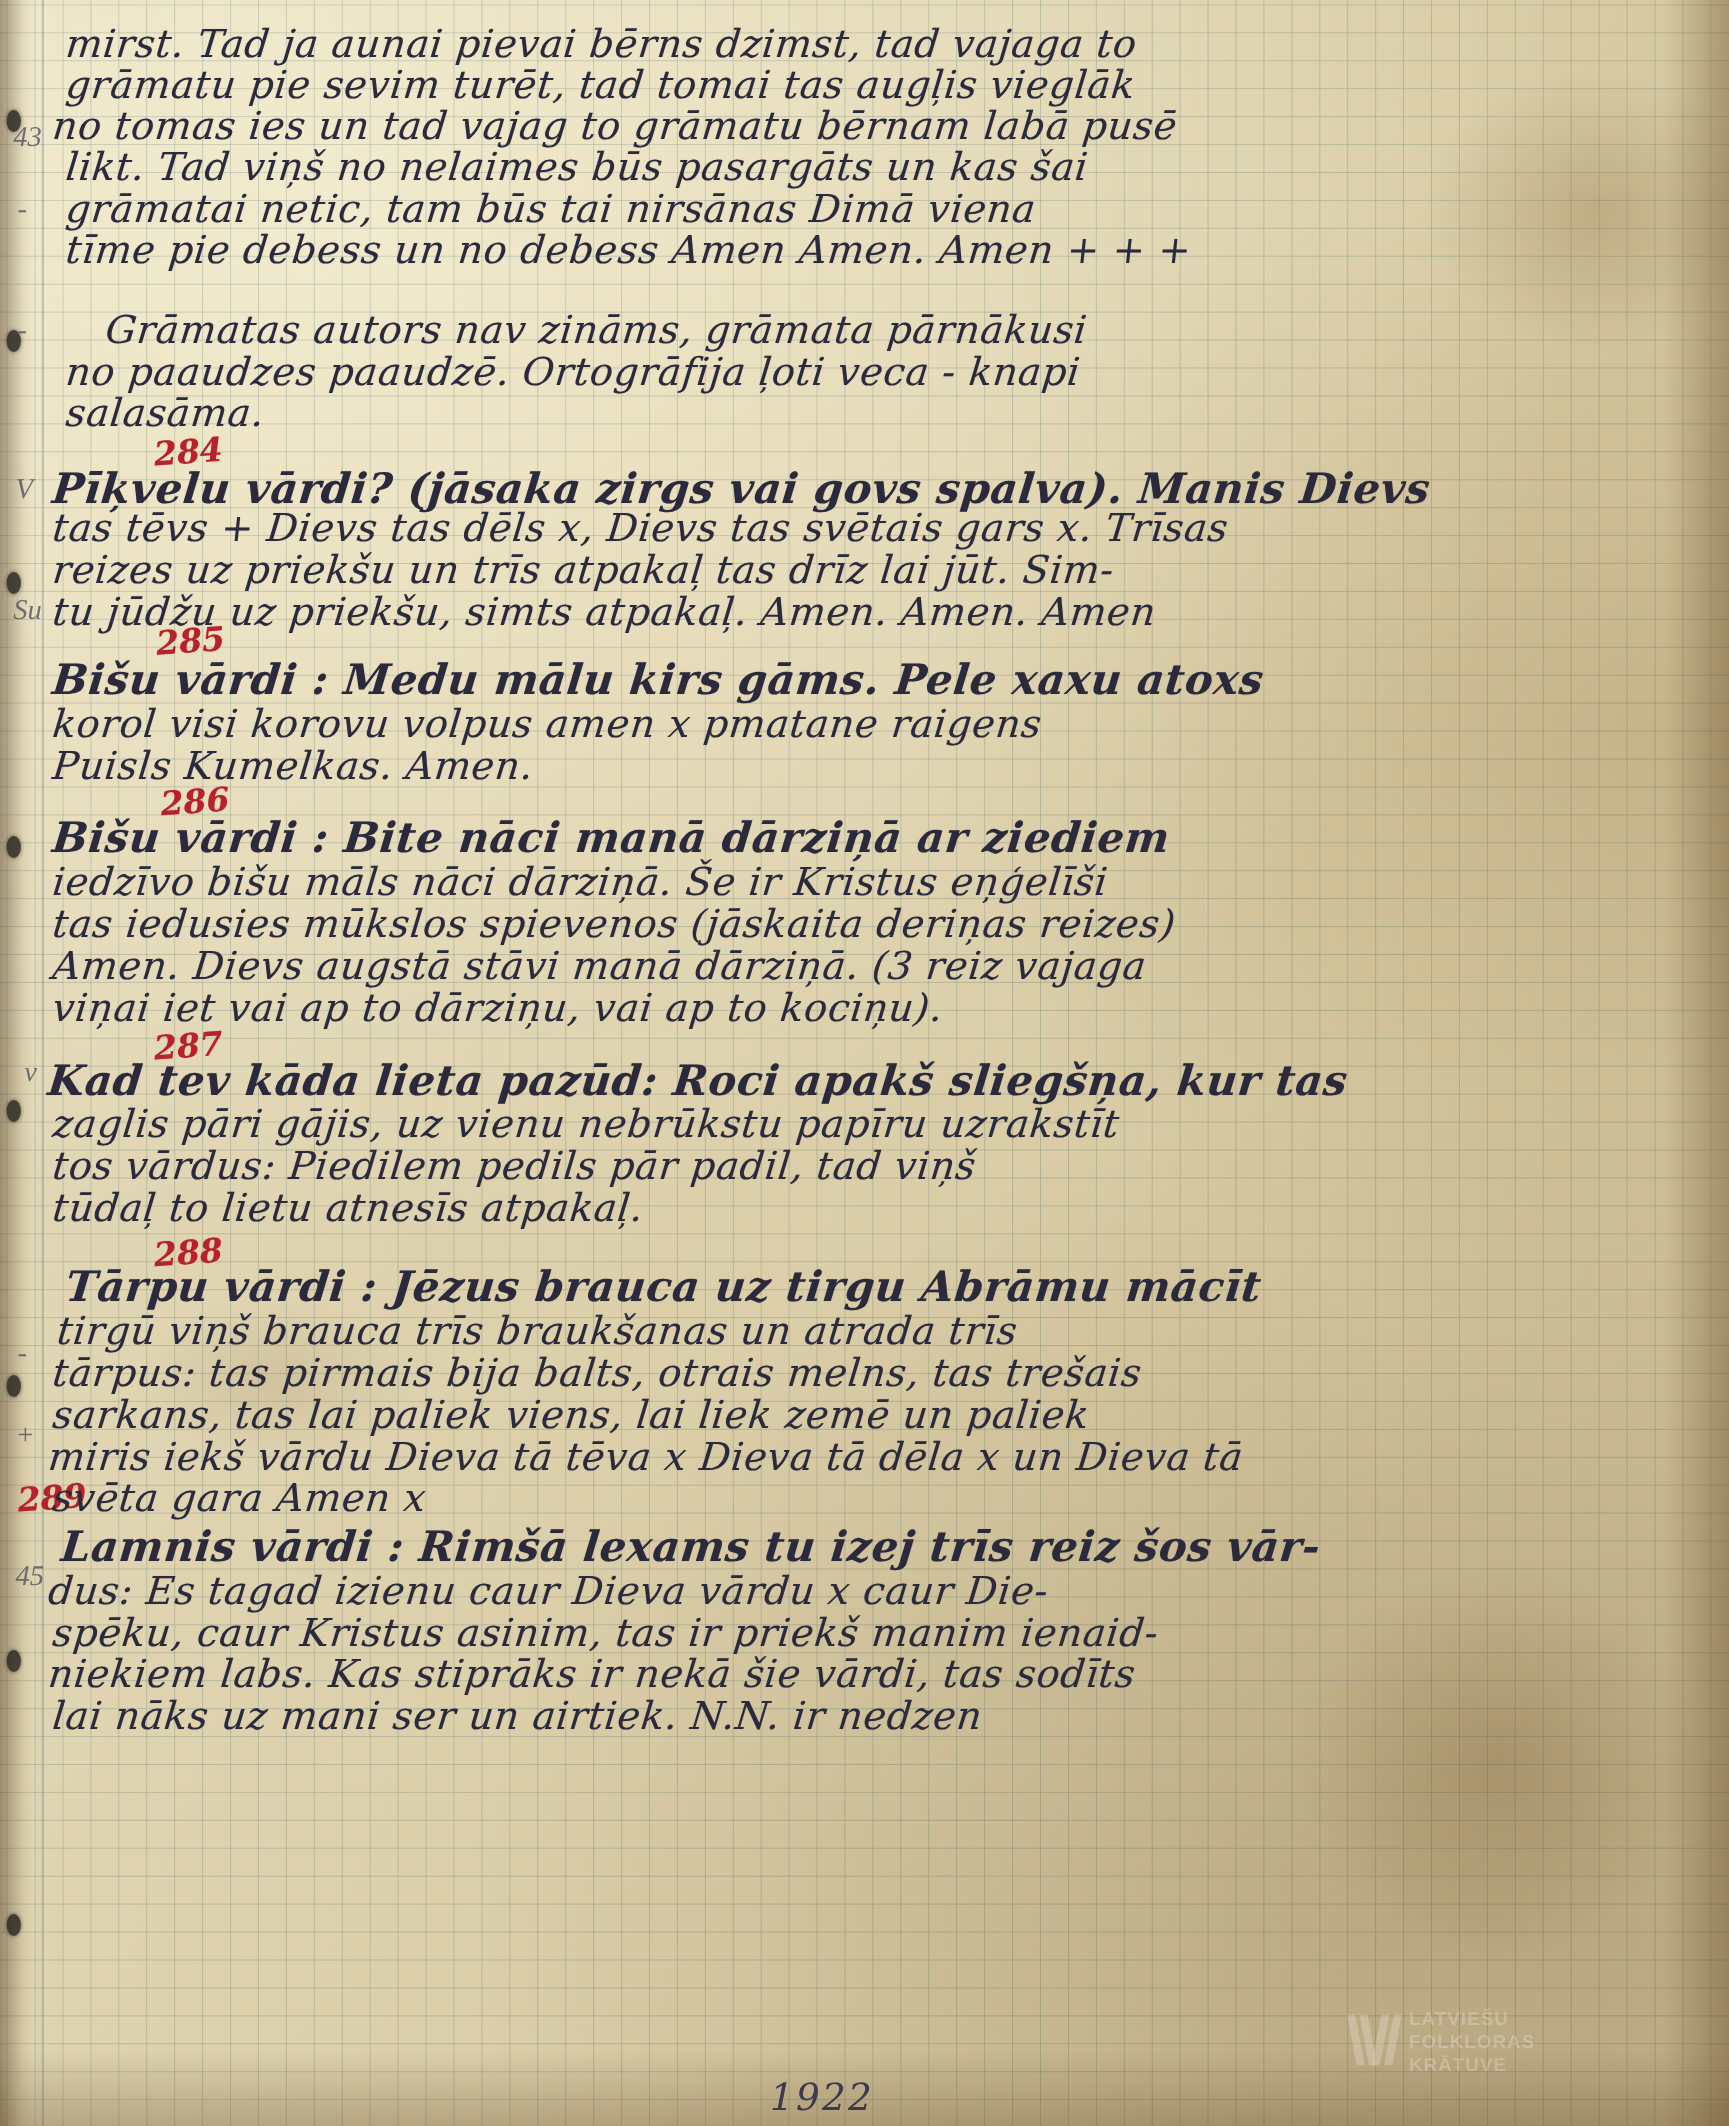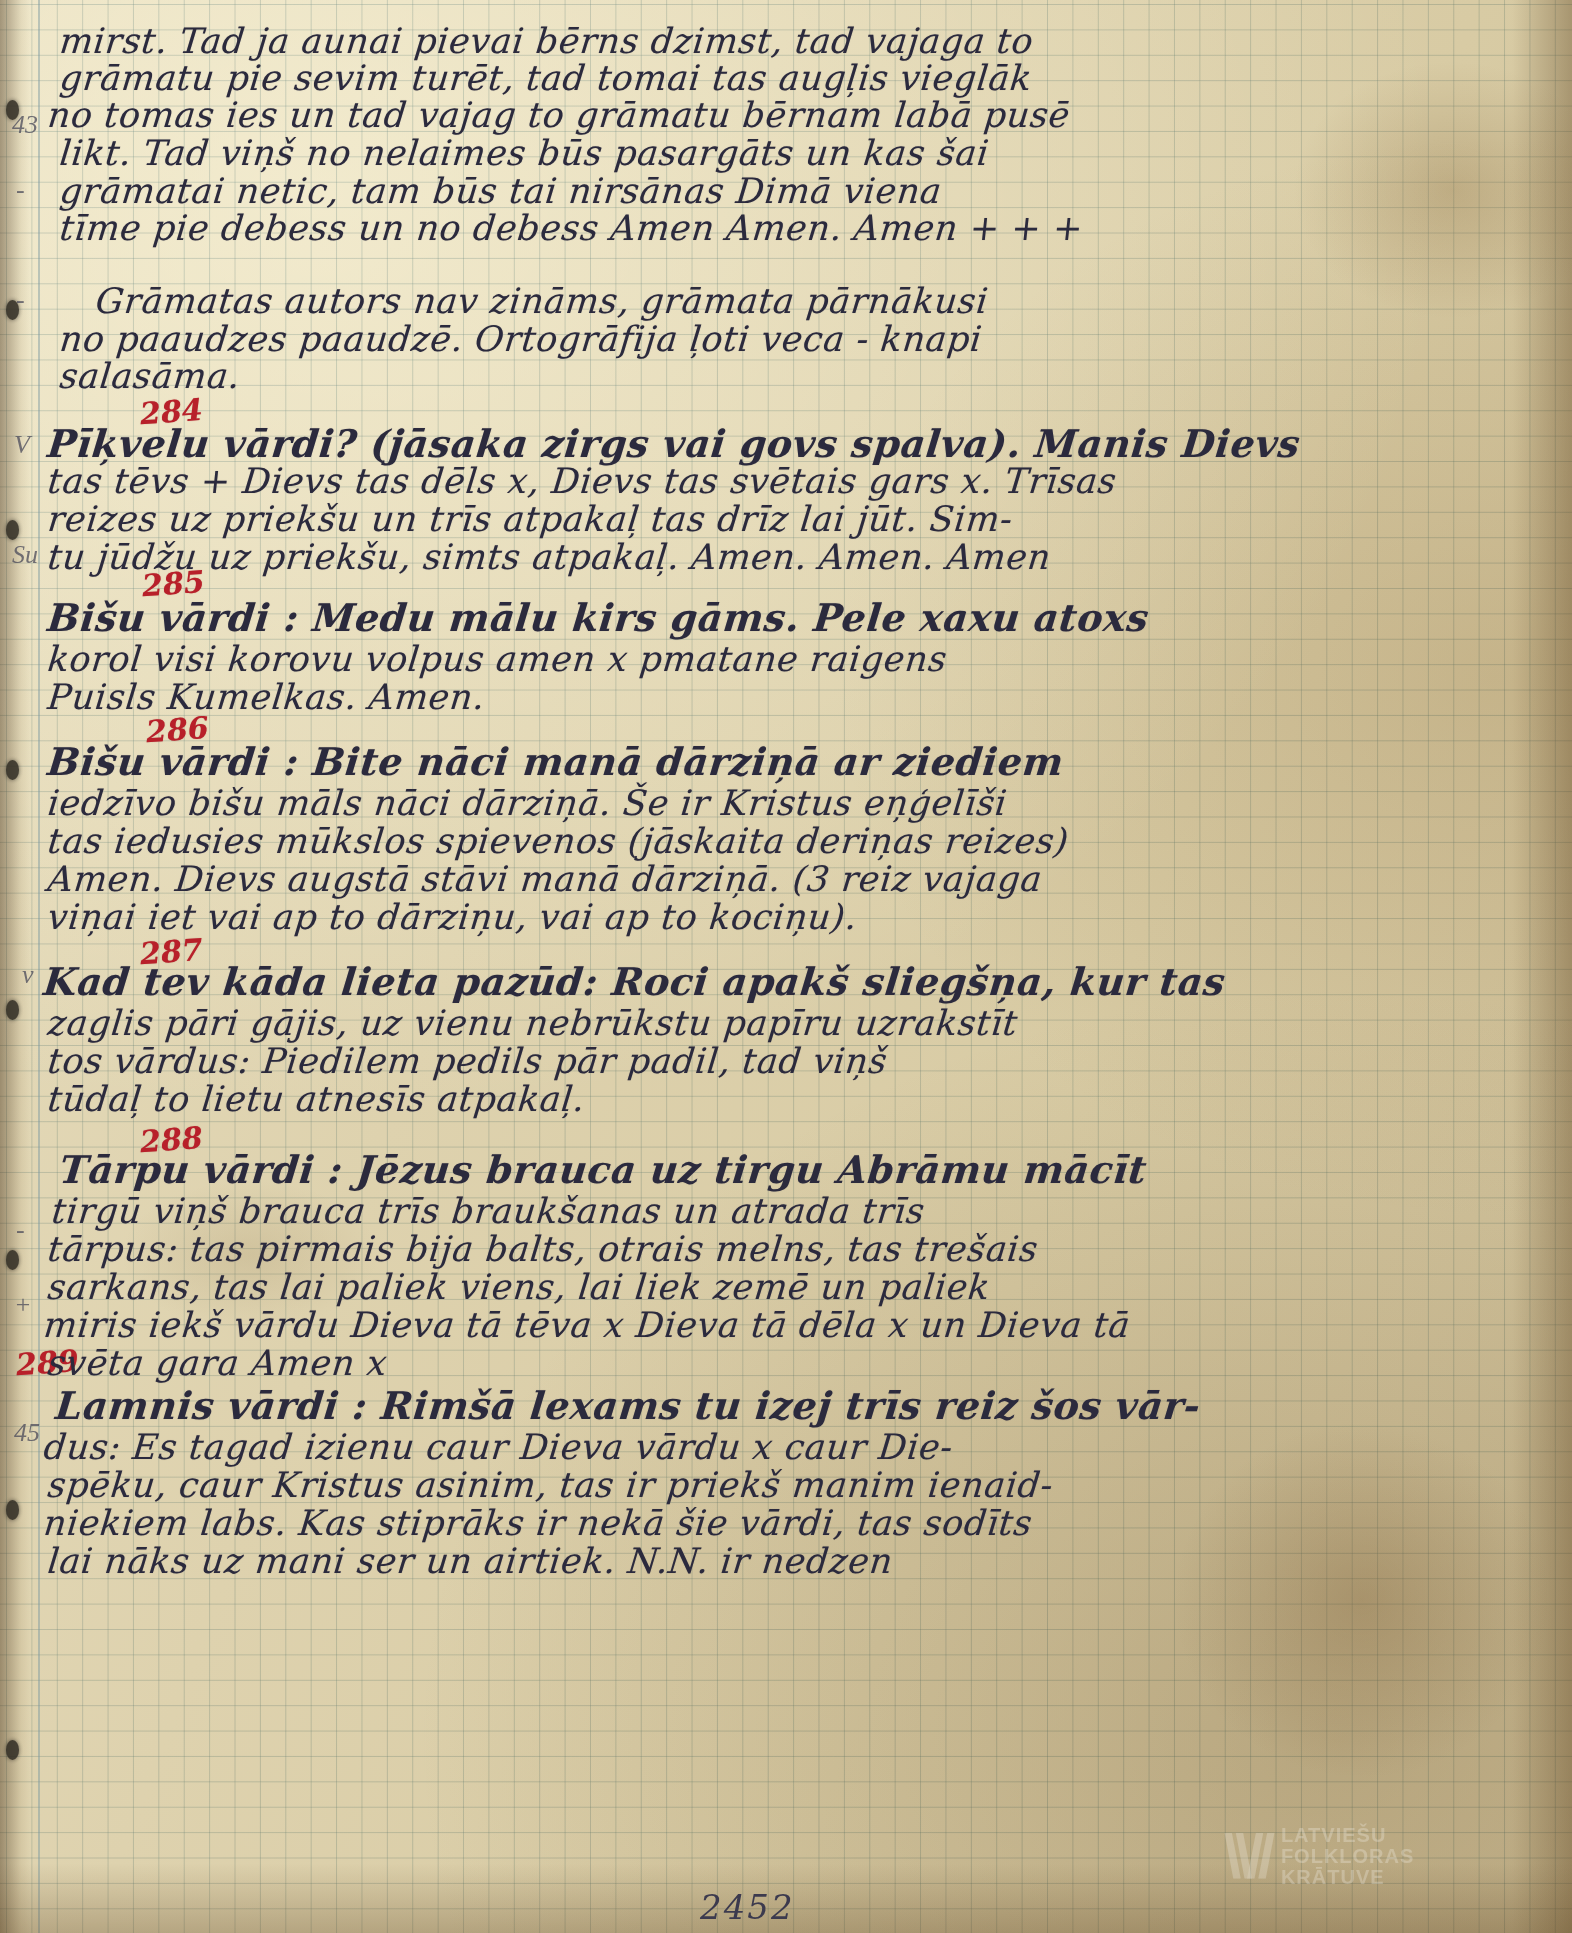"LATVIEŠU" .wm-lines { font-size: 20px -> 17px }
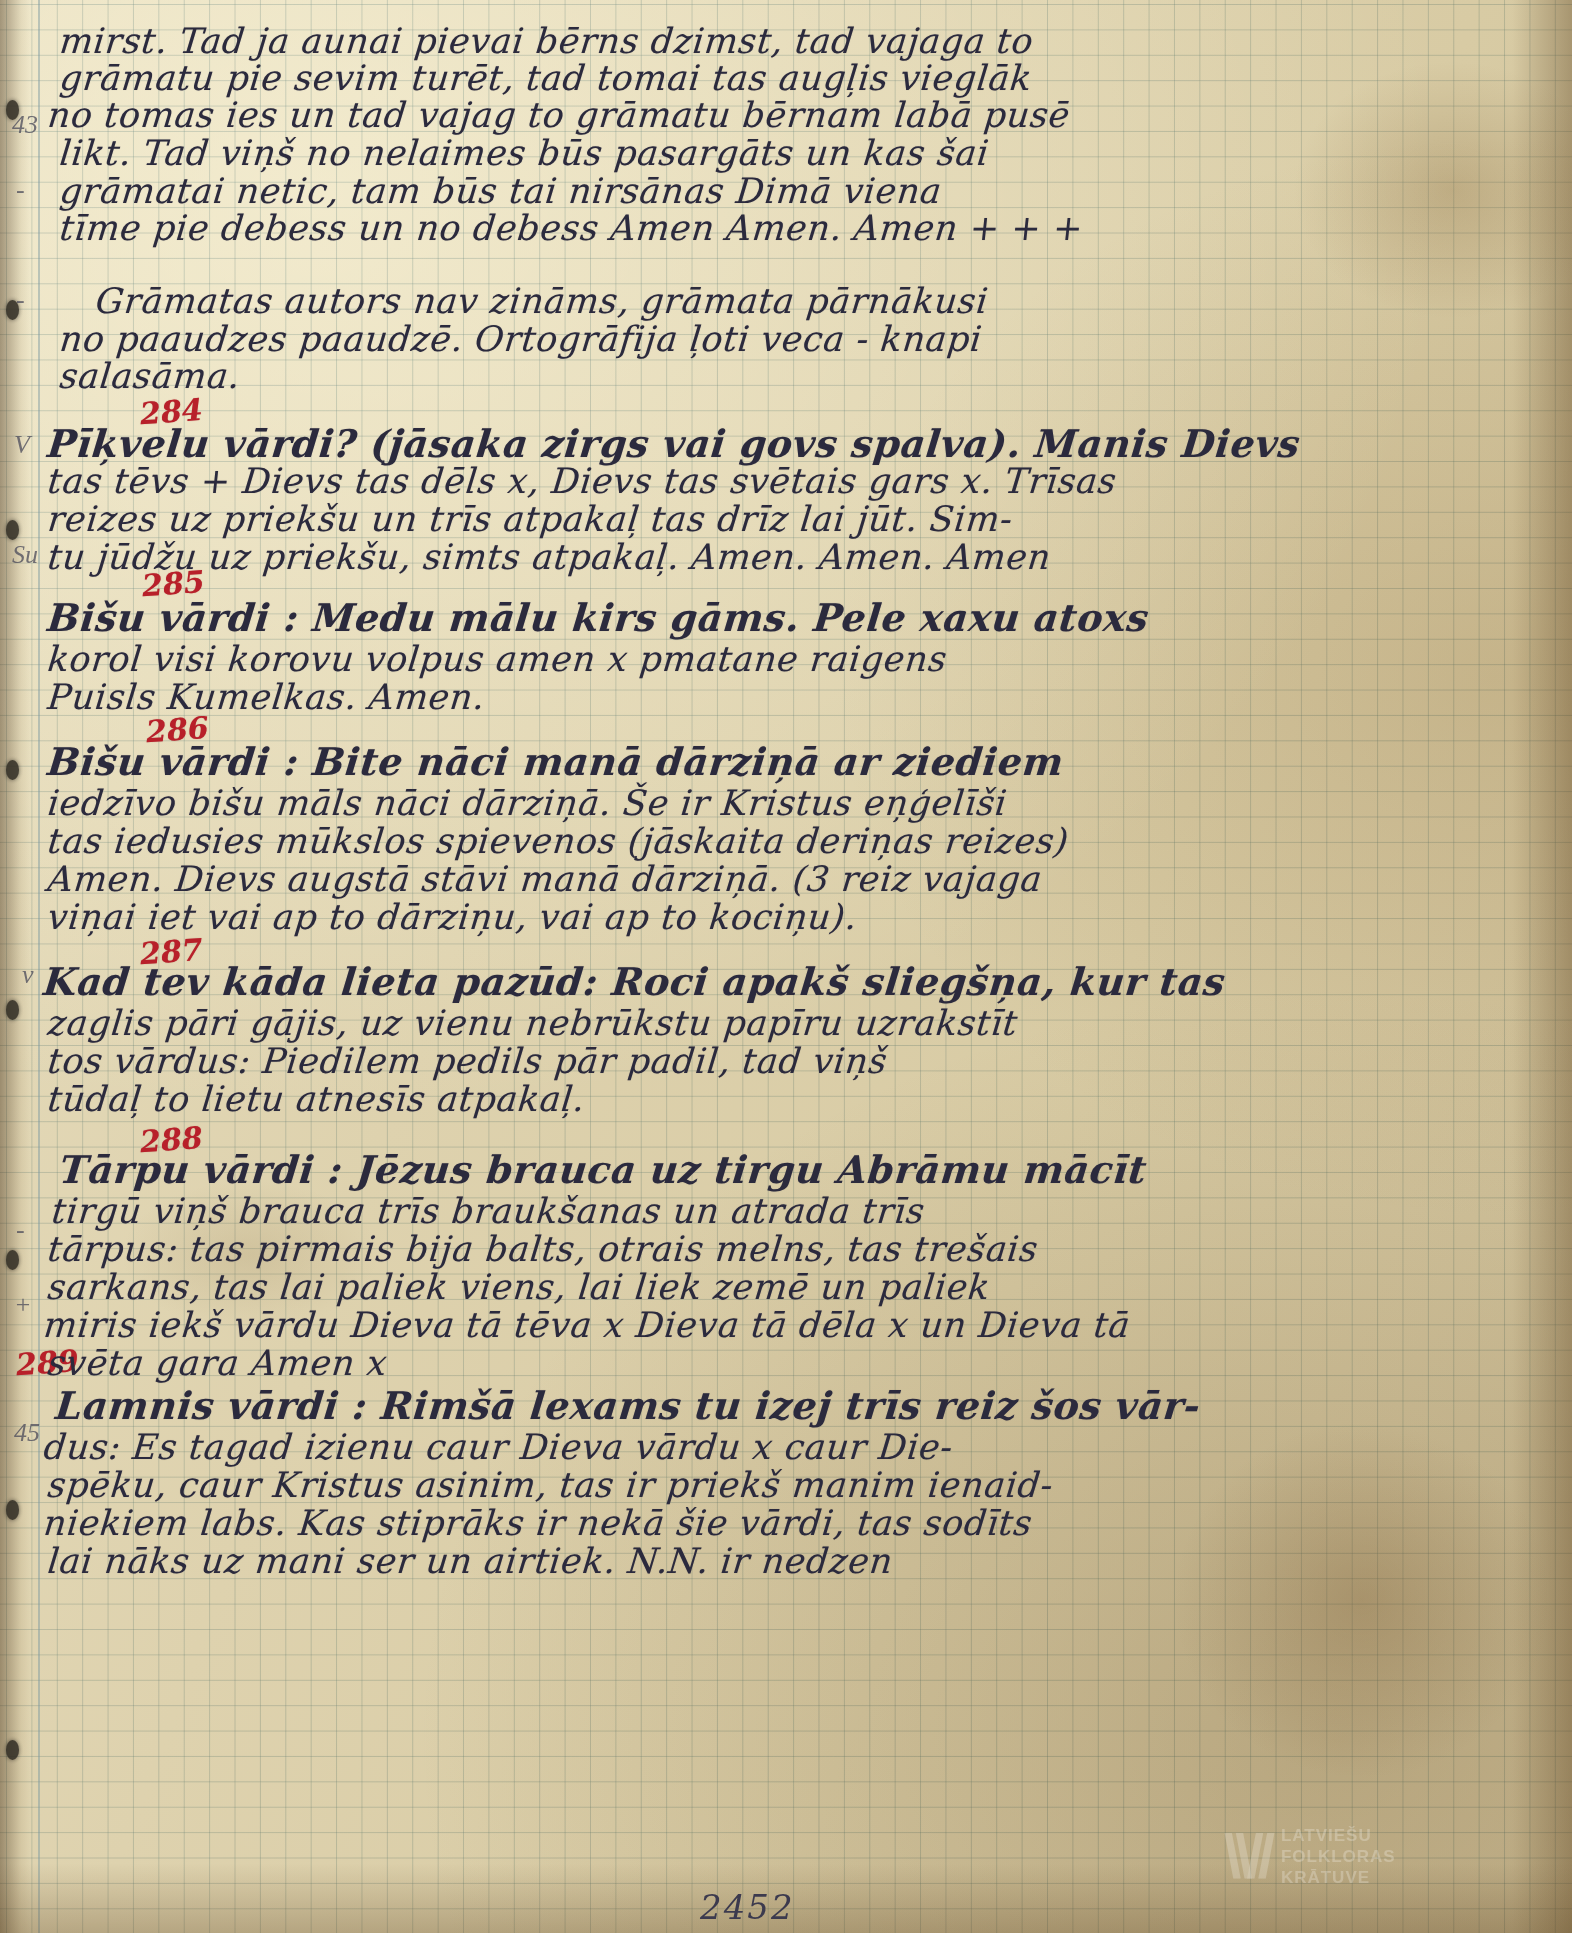"2452" div.page-number { text: 2452 -> 1922 }
